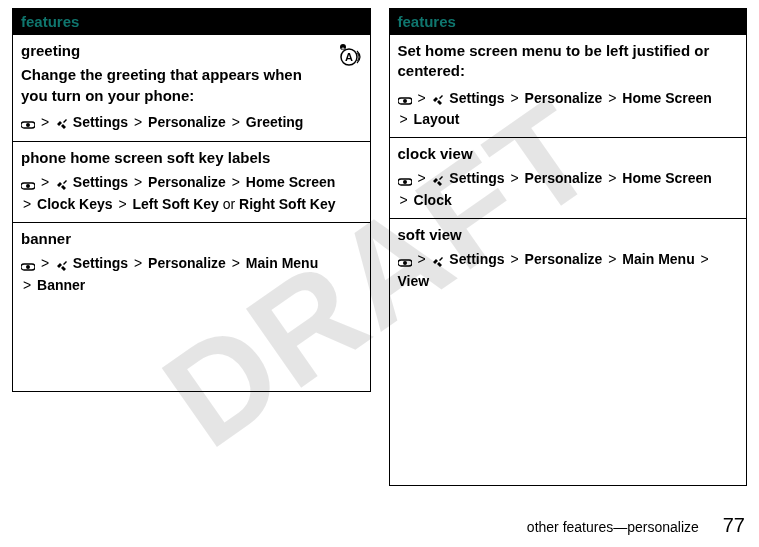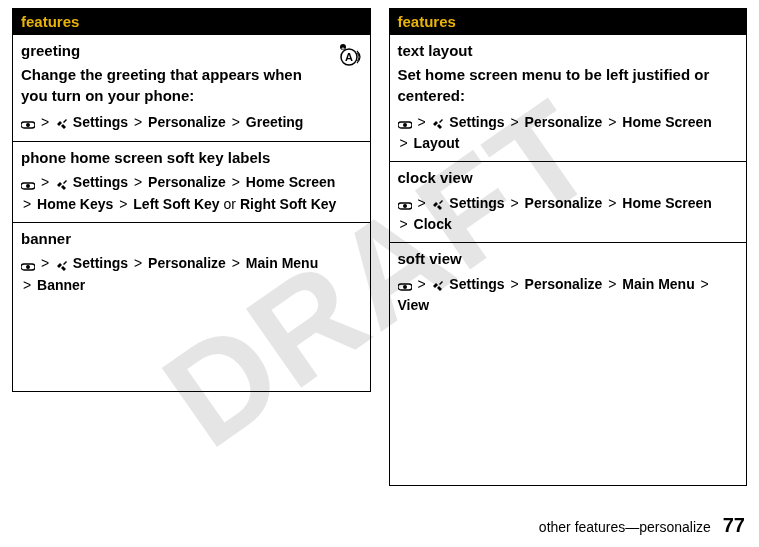"features" .header-row { color: #eab308 -> #0f766e }
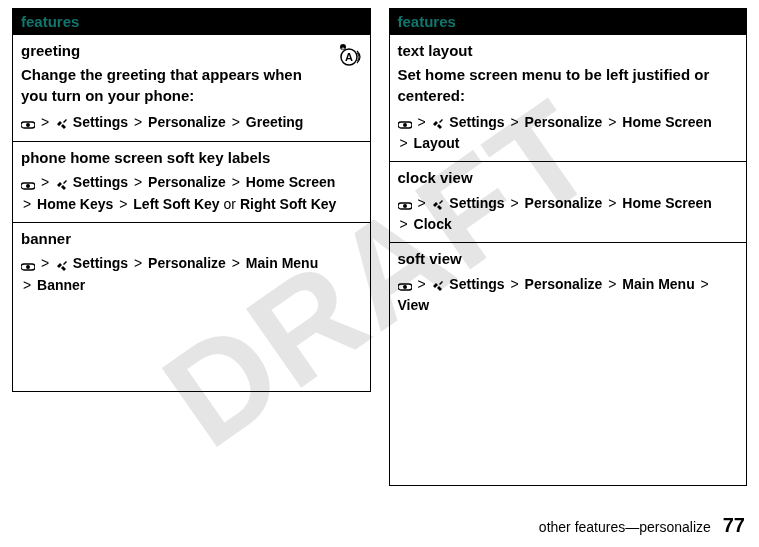"text layout" div.title { html: <div>text layout</div> -> none }
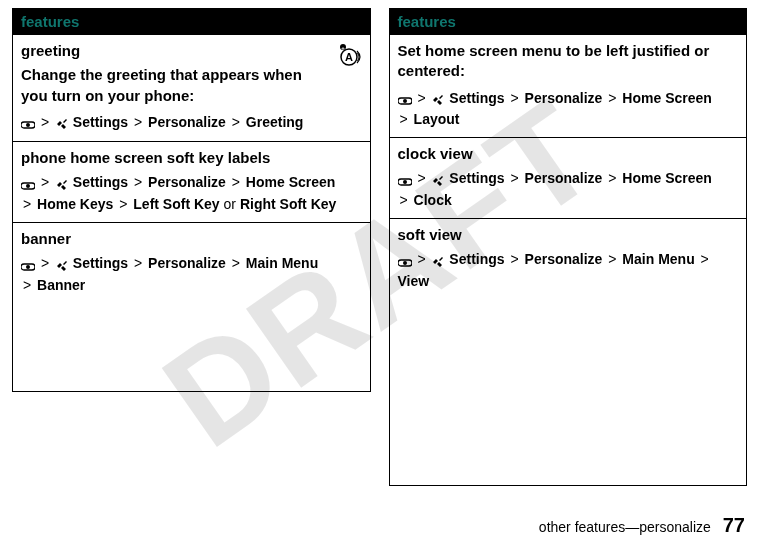"Home Keys" span.bold { text: Home -> Clock }
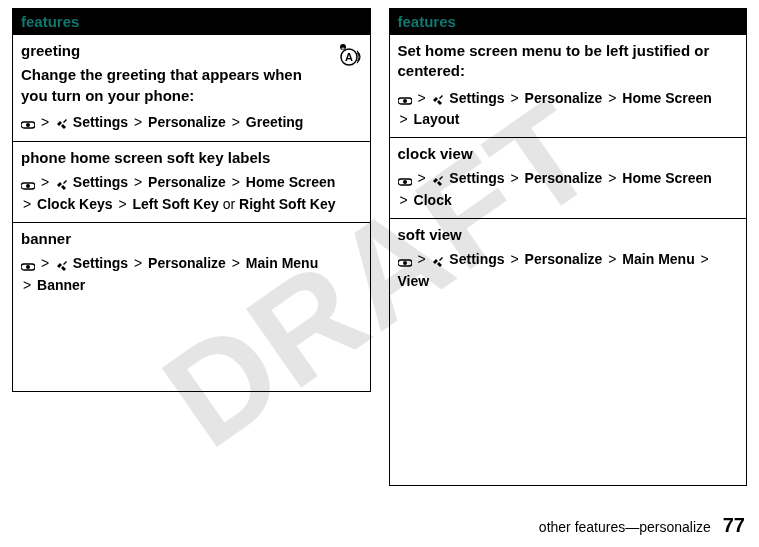"77" .footer .pg { font-weight: bold -> normal; margin-left: 8px -> 20px }
